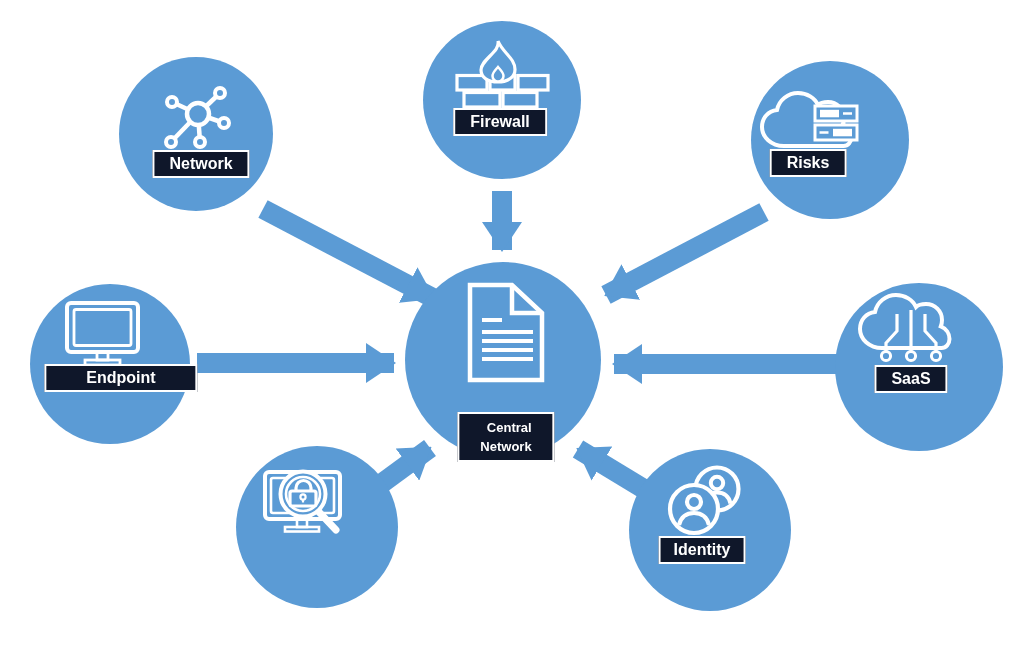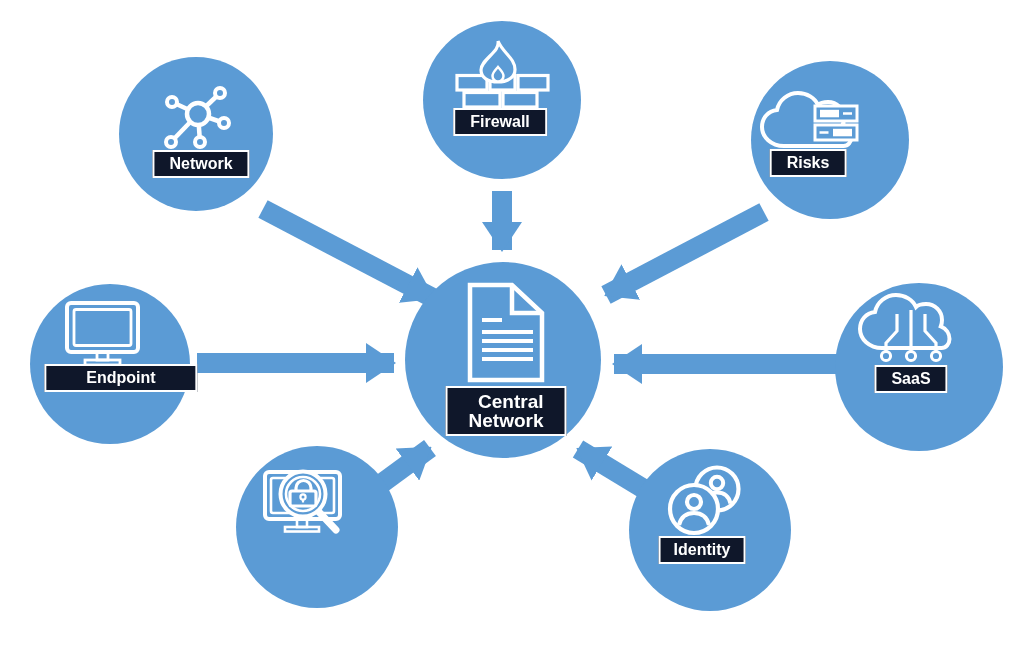"Central" .label.center-label { font-size: 19px -> 13px; margin-top: none -> 26px }
